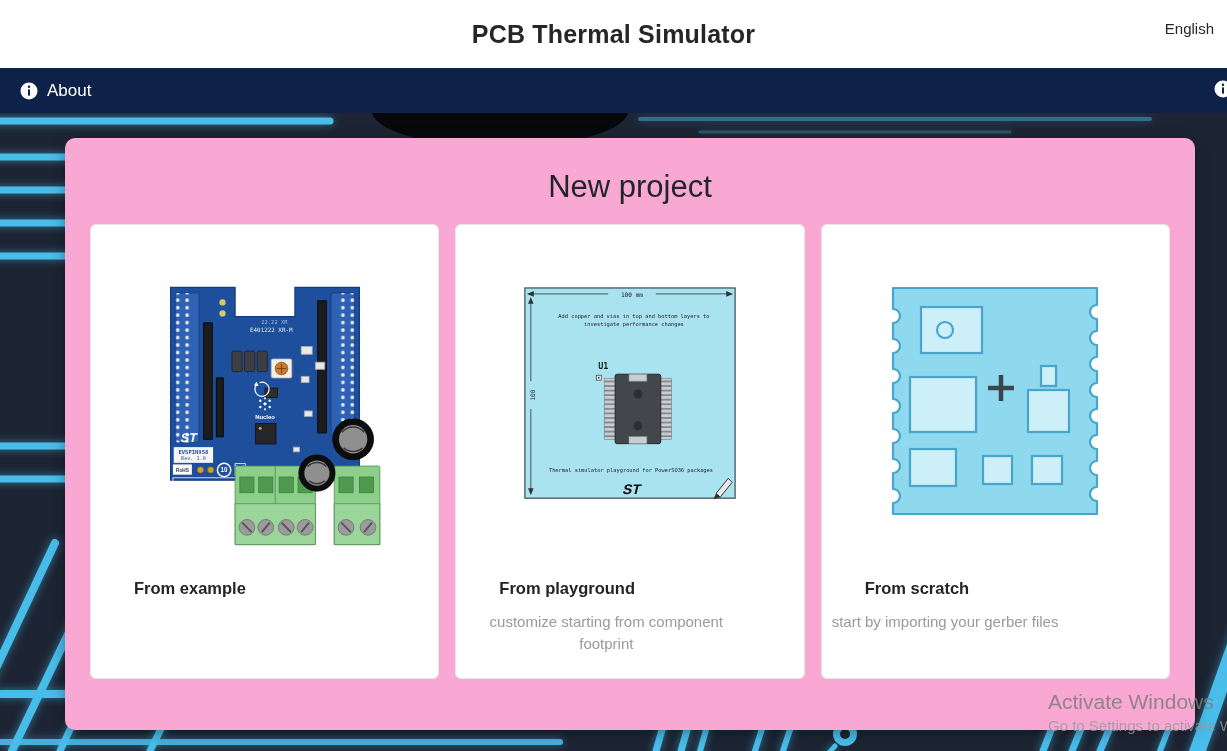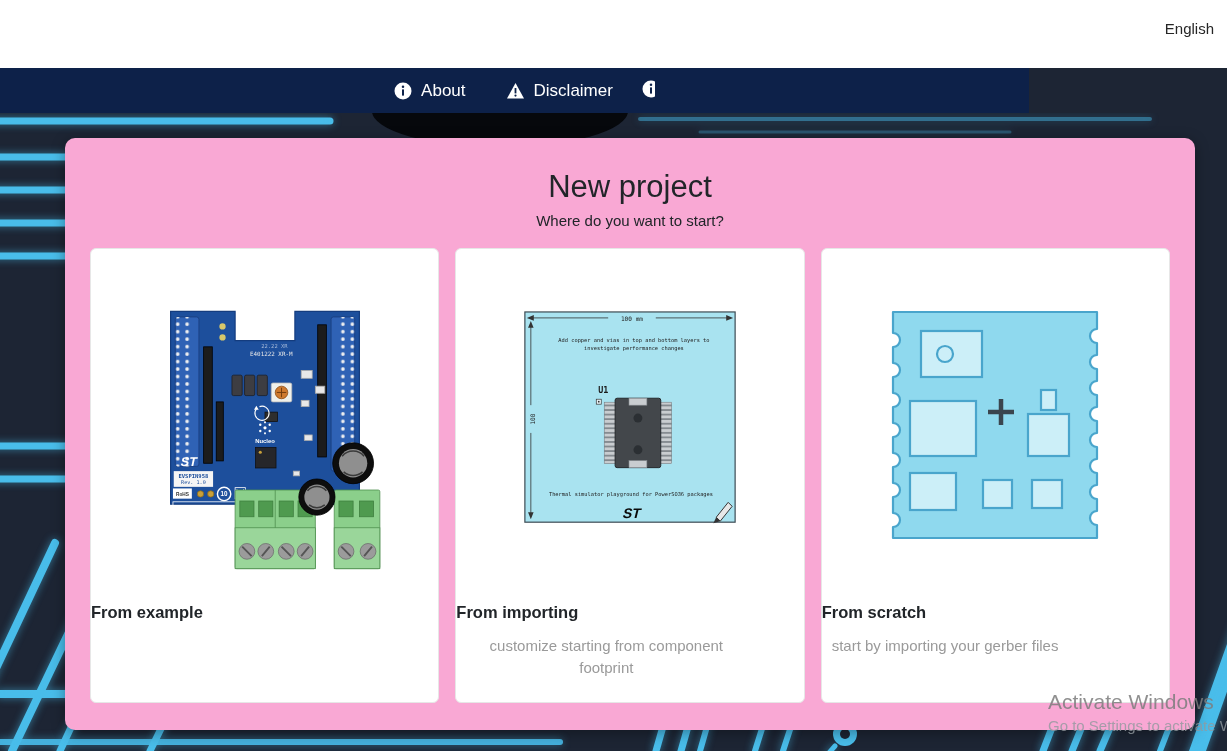"PCB Thermal Simulator" div.page-title { html: none -> <div>PCB Thermal Simulator</div> }
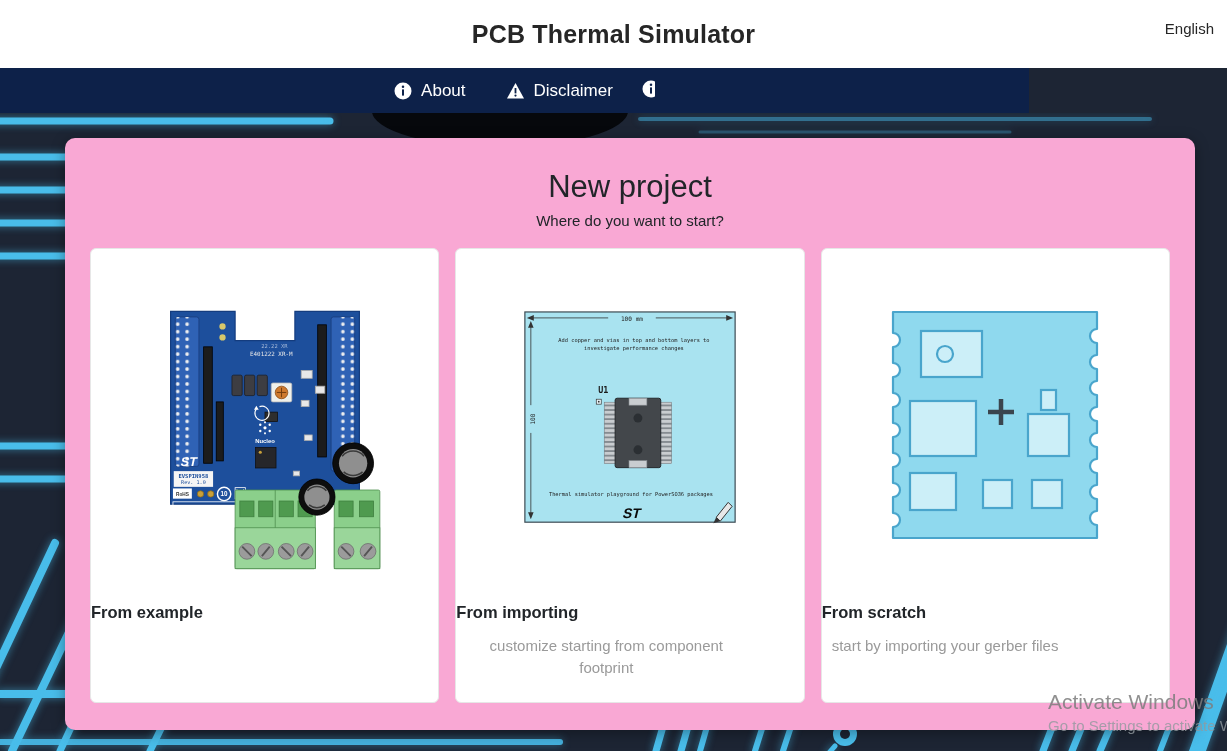"About" .navbar { justify-content: center -> space-between; width: 1029px -> 1227px }
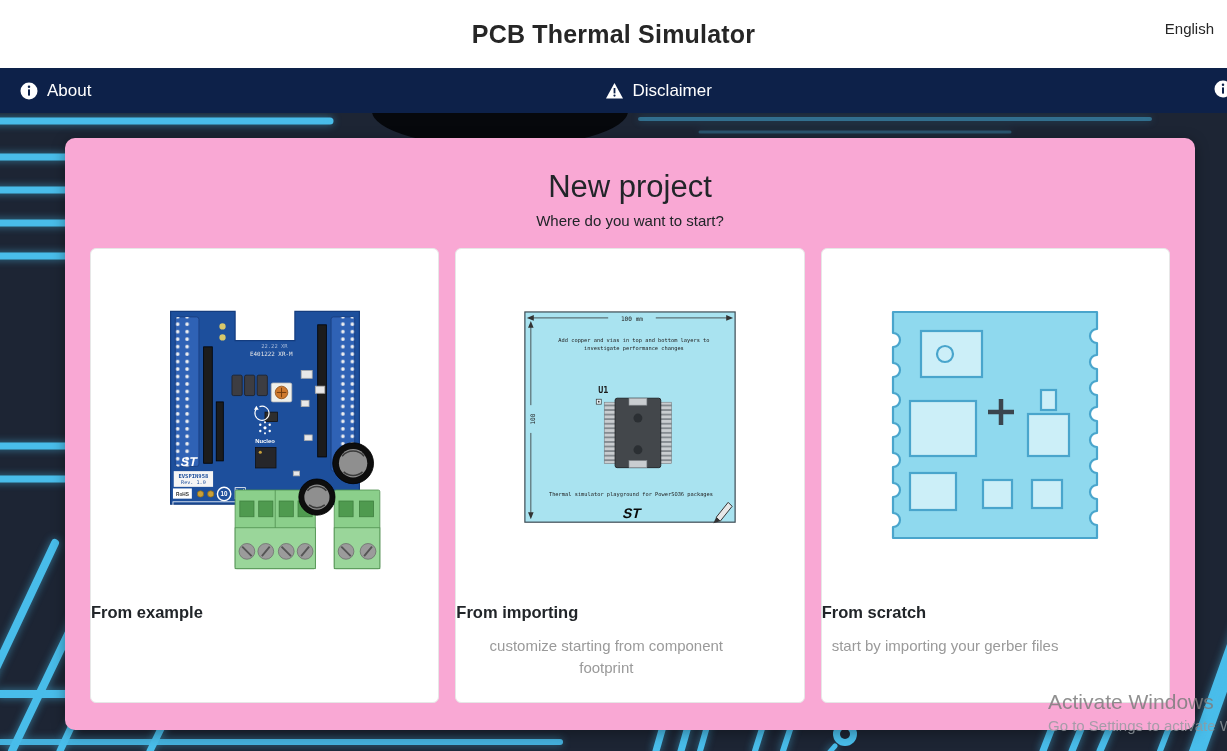"Disclaimer" div.nav-item { html: <div> <span> <svg> <path></path> <rect></rect> <circle></circle> </svg> </span> <span>Disclaimer</span> </div> -> none }
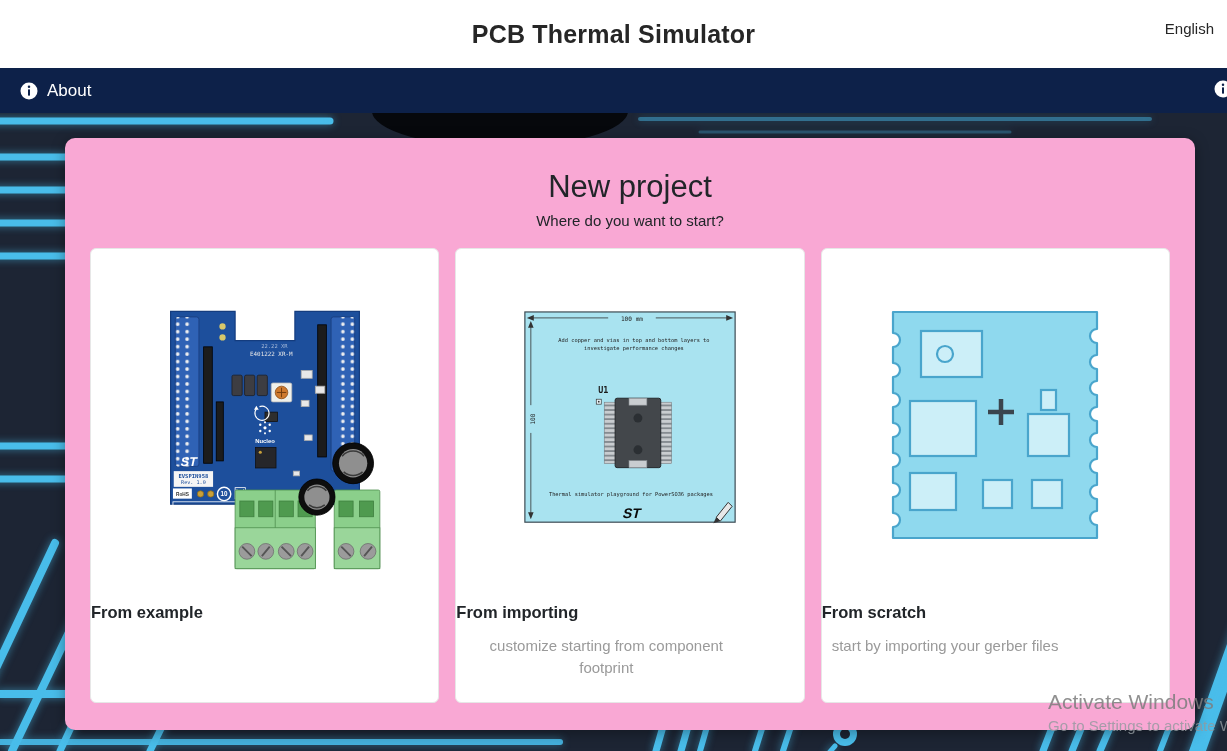"Where do you want to" div.dialog-subtitle { html: <div>Where do you want to start?</div> -> none }
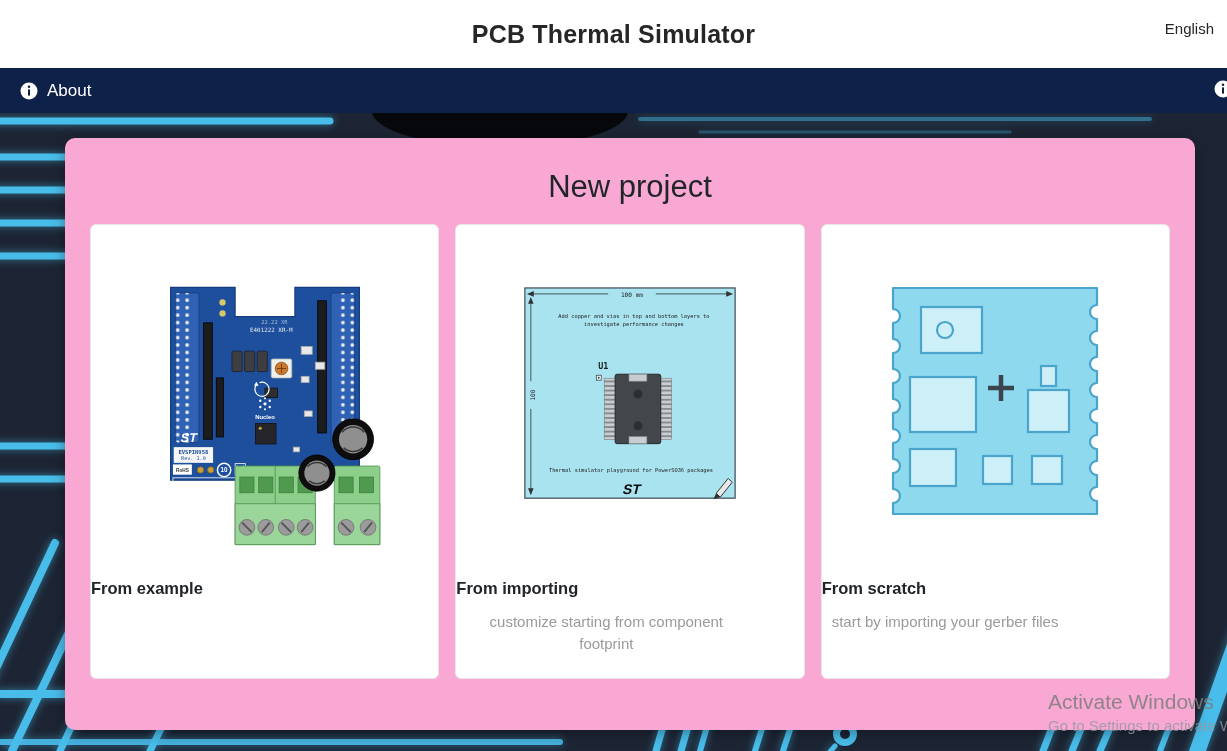"From example" .option-title { padding-left: none -> 43px }
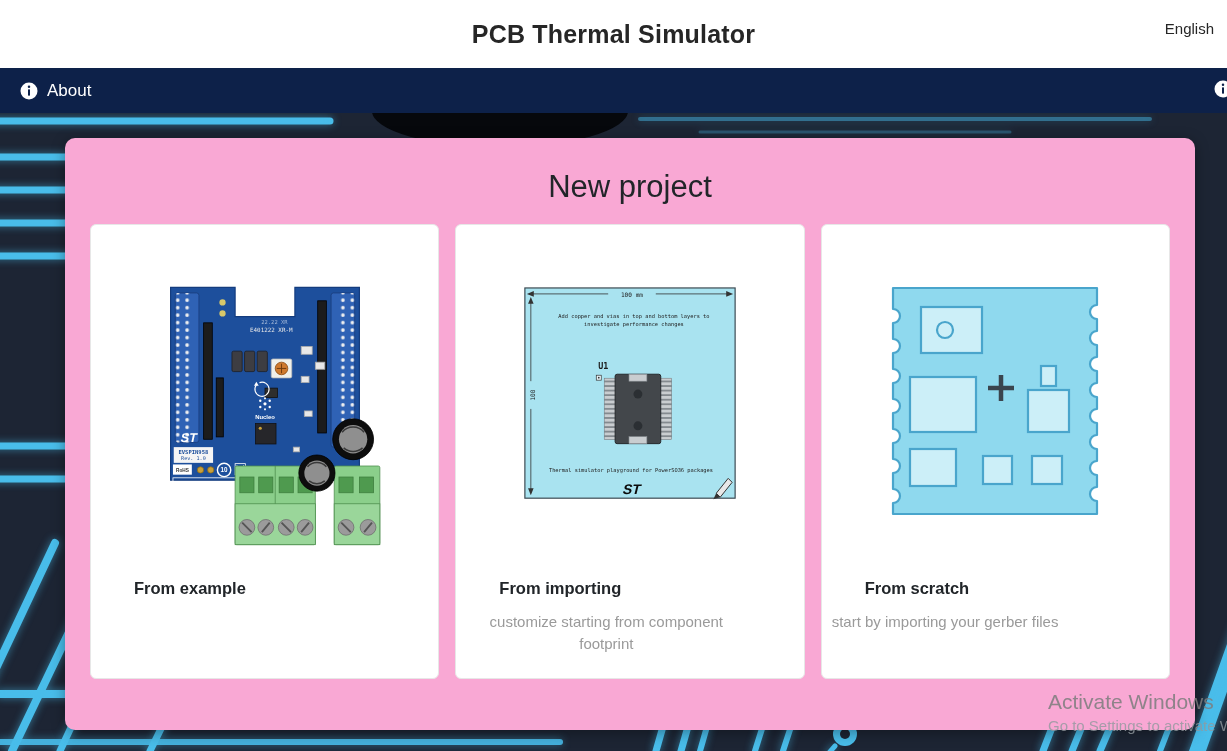"From importing" div.option-title { text: importing -> playground }
